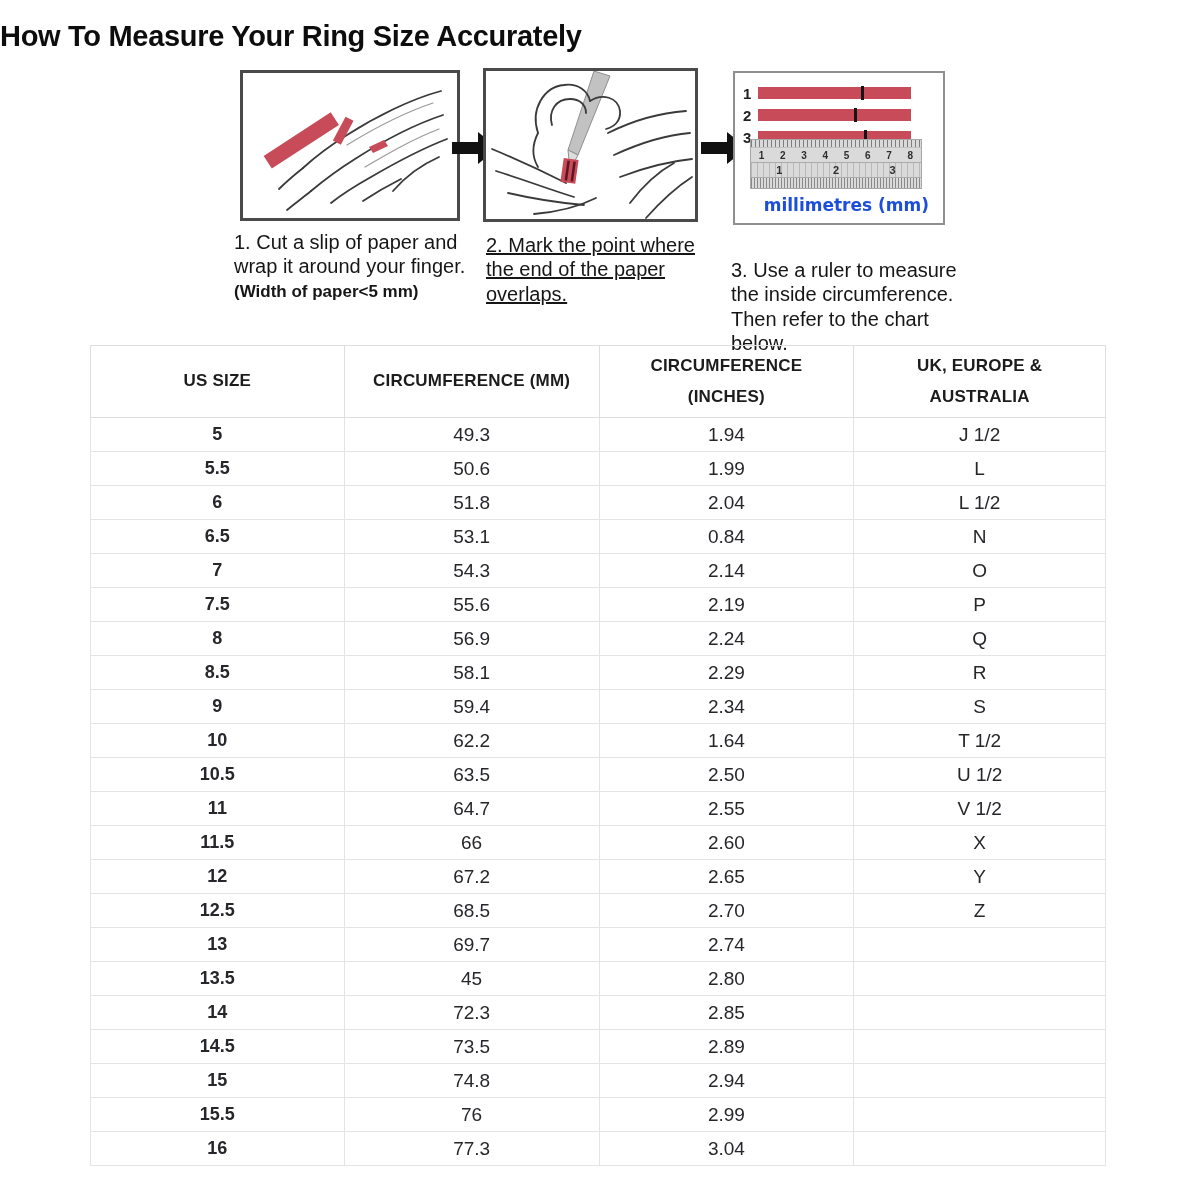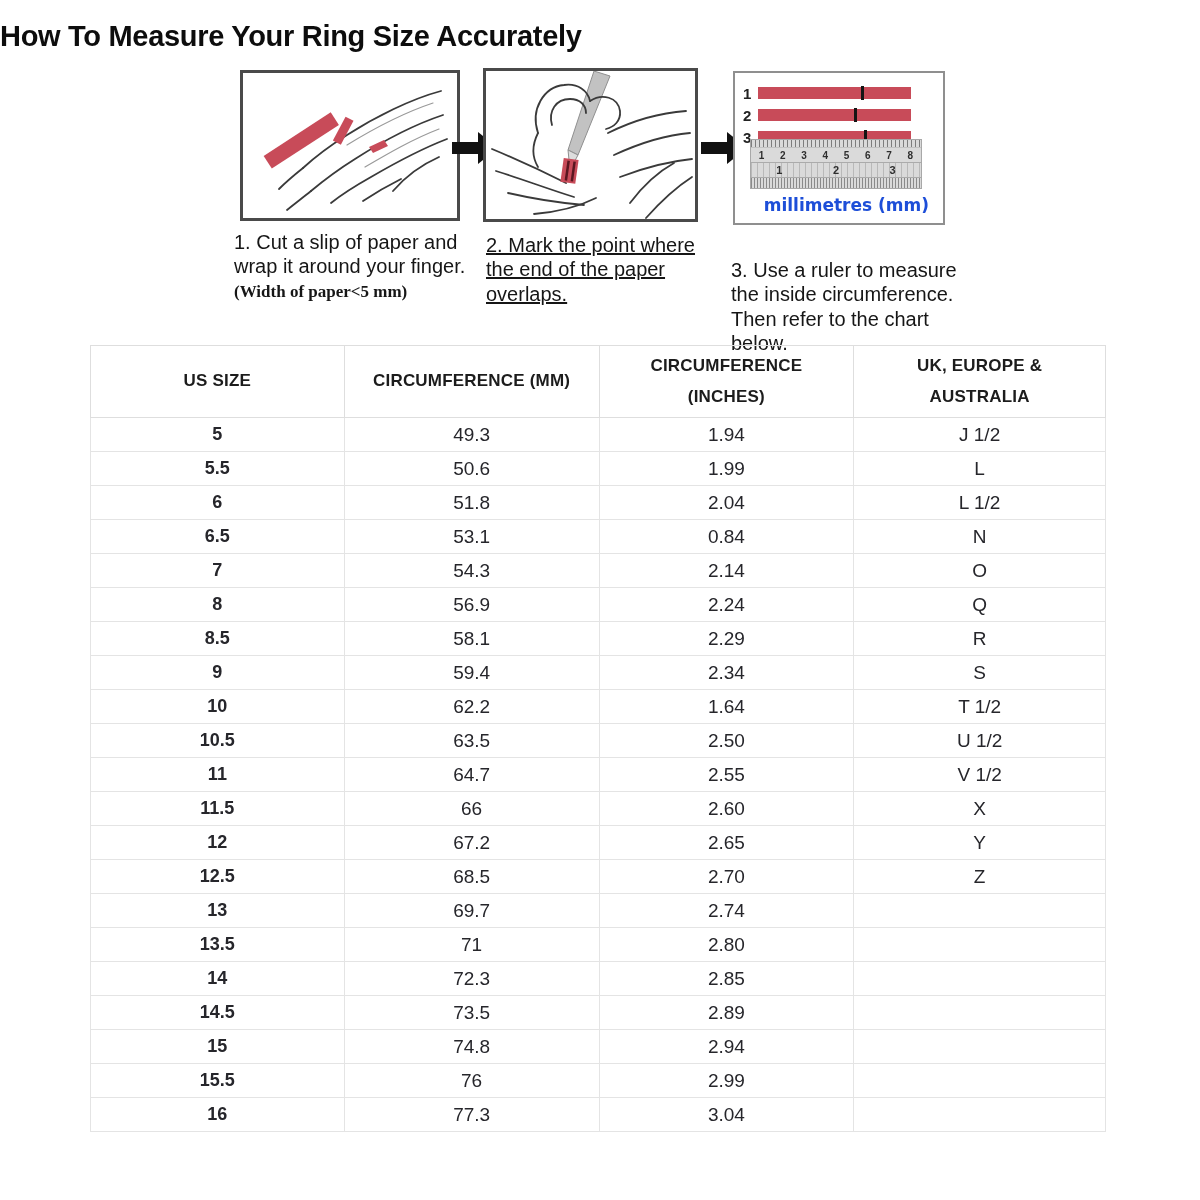"(Width of paper<5 mm)" .note { font-family: Liberation Serif, serif -> Liberation Sans, sans-serif }
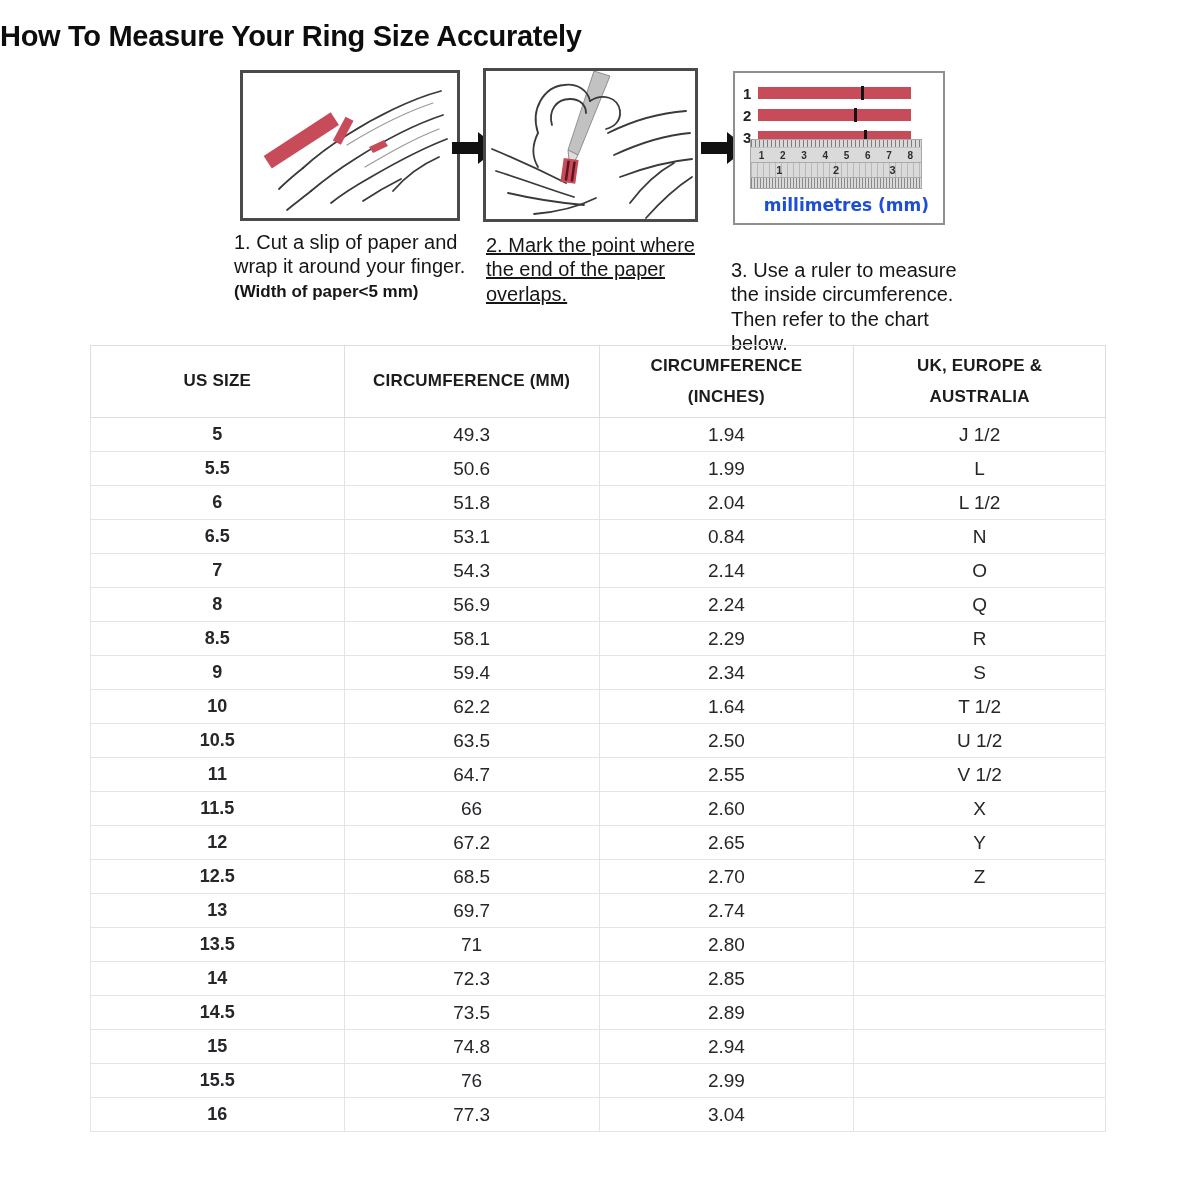"7.5" tr { html: none -> <tr> <td>7.5</td> <td>55.6</td> <td>2.19</td> <td>P</td> </tr> }
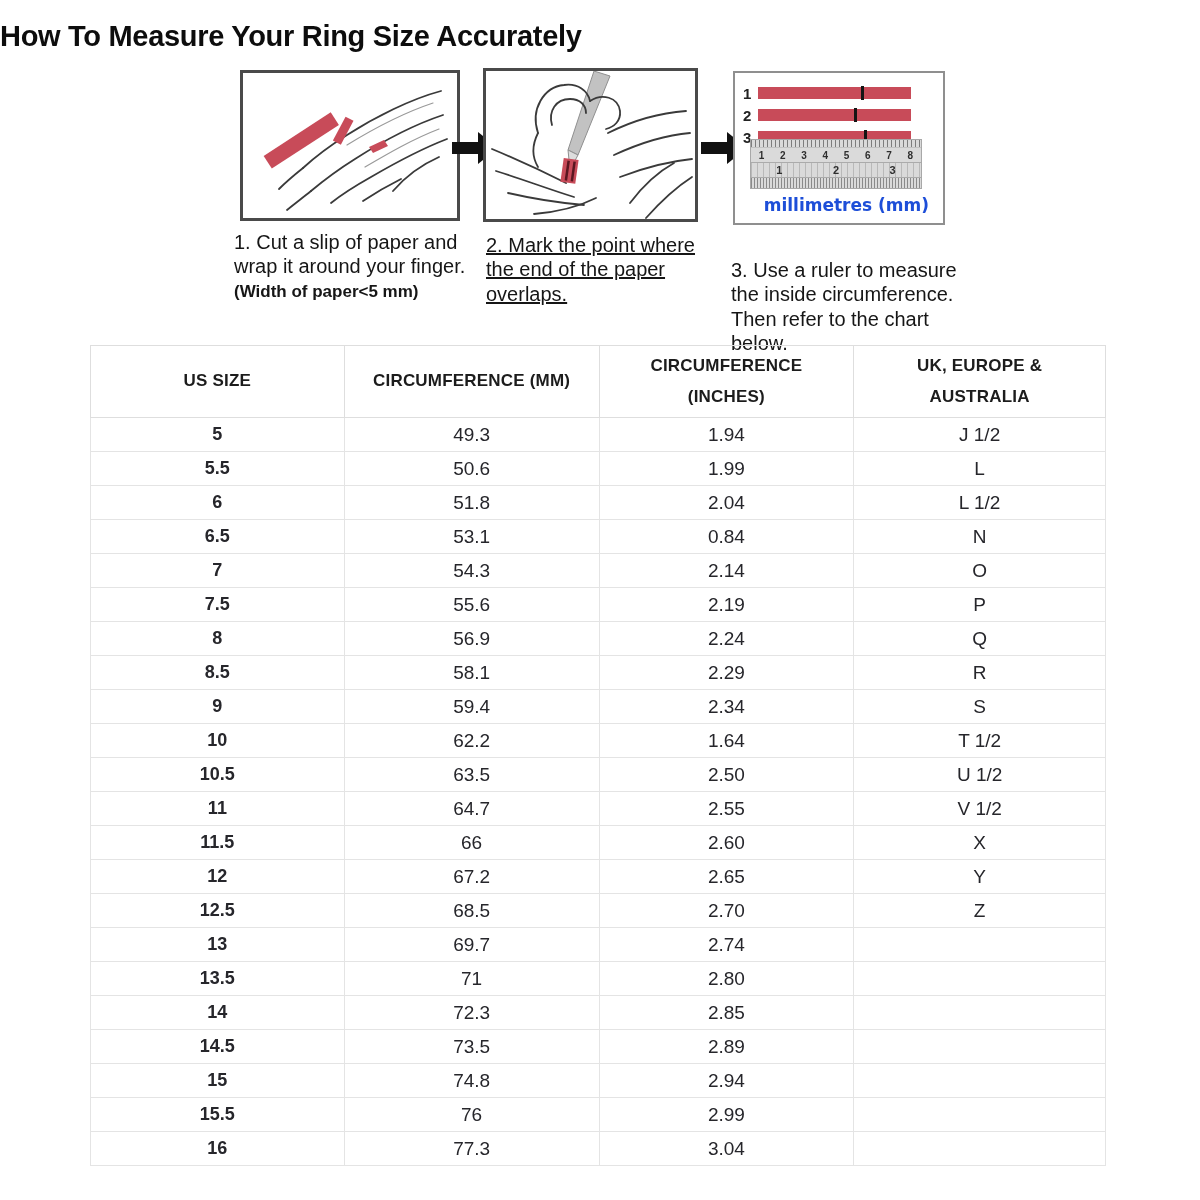"71" td.col1 { text: 71 -> 45 }
